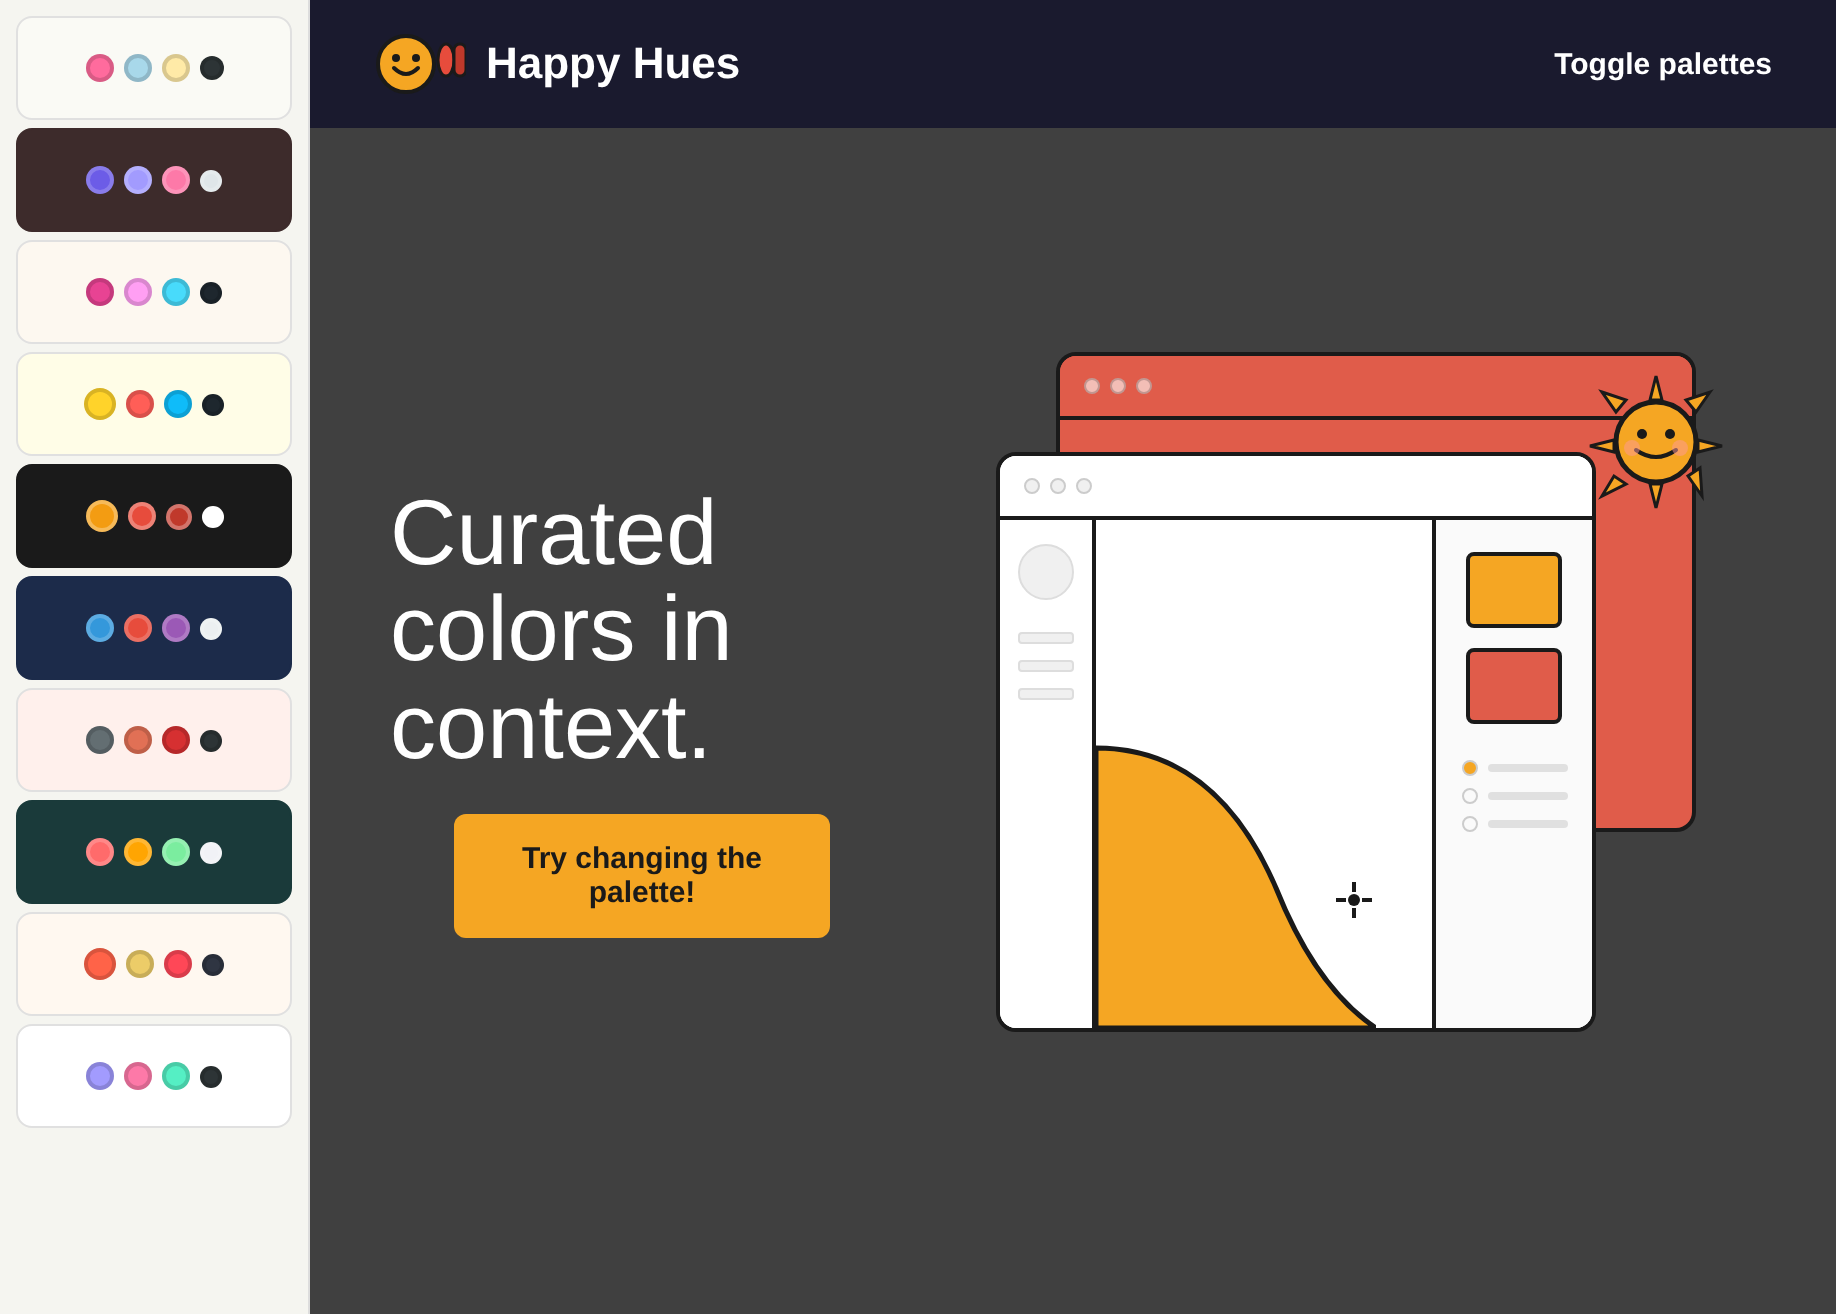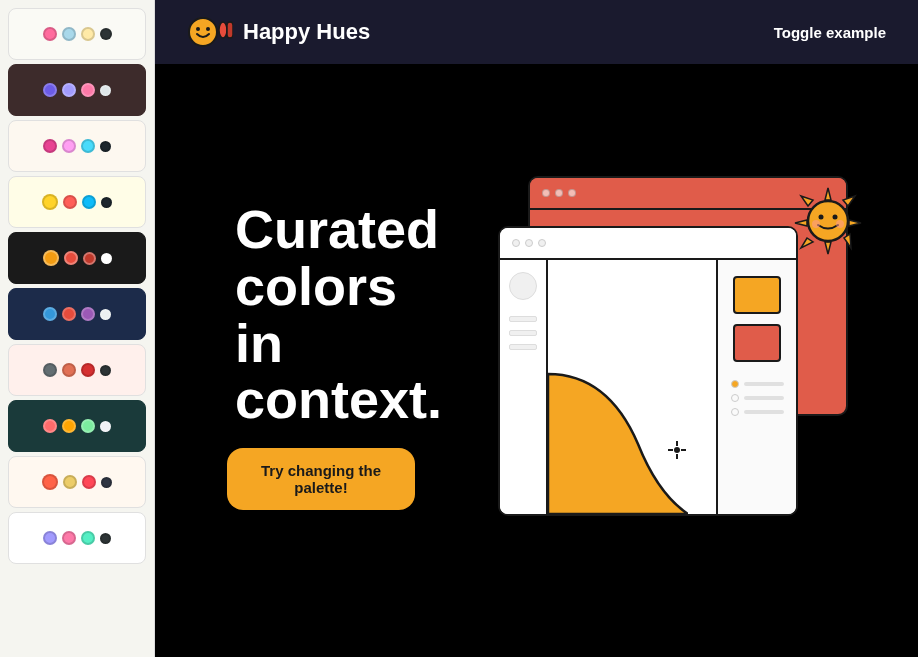"Happy Hues" .main { background: #000000 -> #404040 }
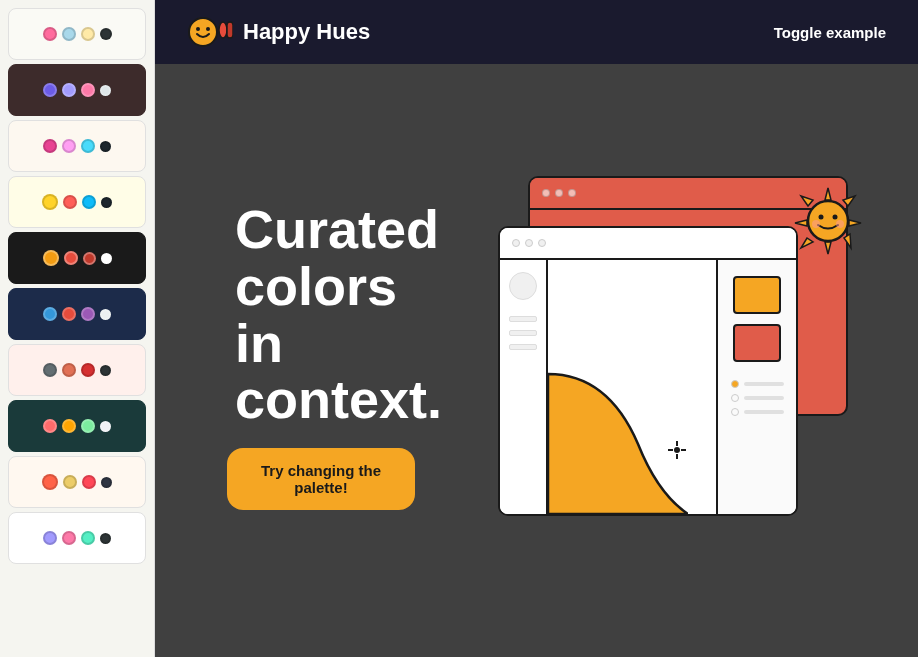"Toggle example" a.nav-link { text: example -> palettes }
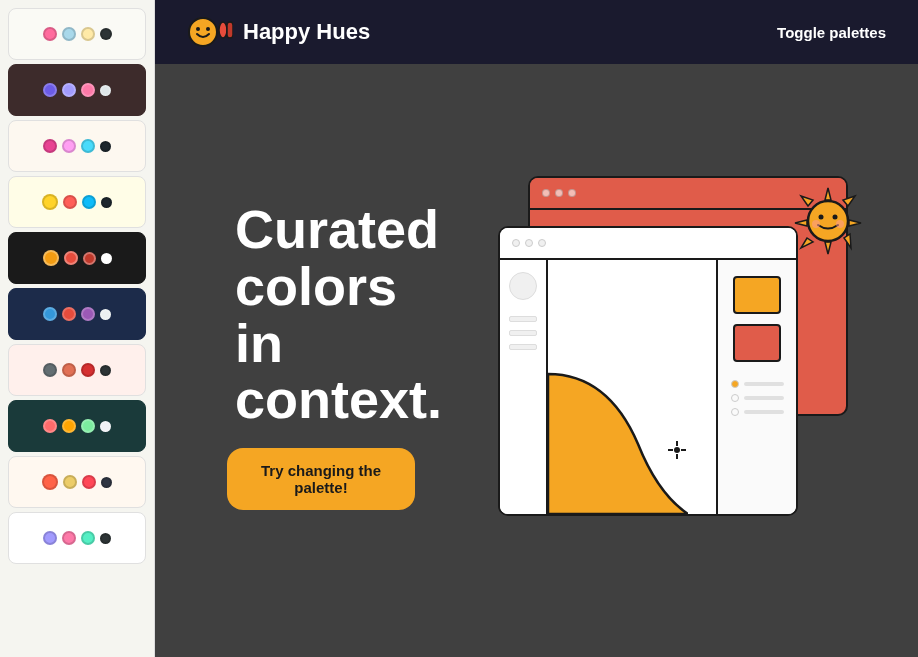"Curated colors in context." .hero-title { font-size: 54px -> 46px; font-weight: 700 -> 400; margin-left: 40px -> none }
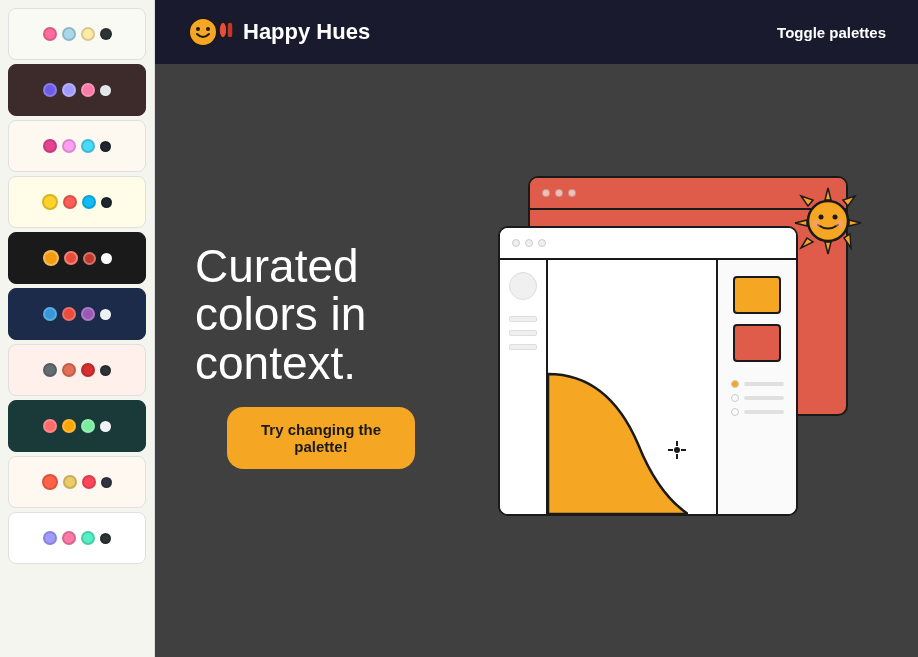"Try changing the palette!" .cta-btn { border-radius: 16px -> 6px }
